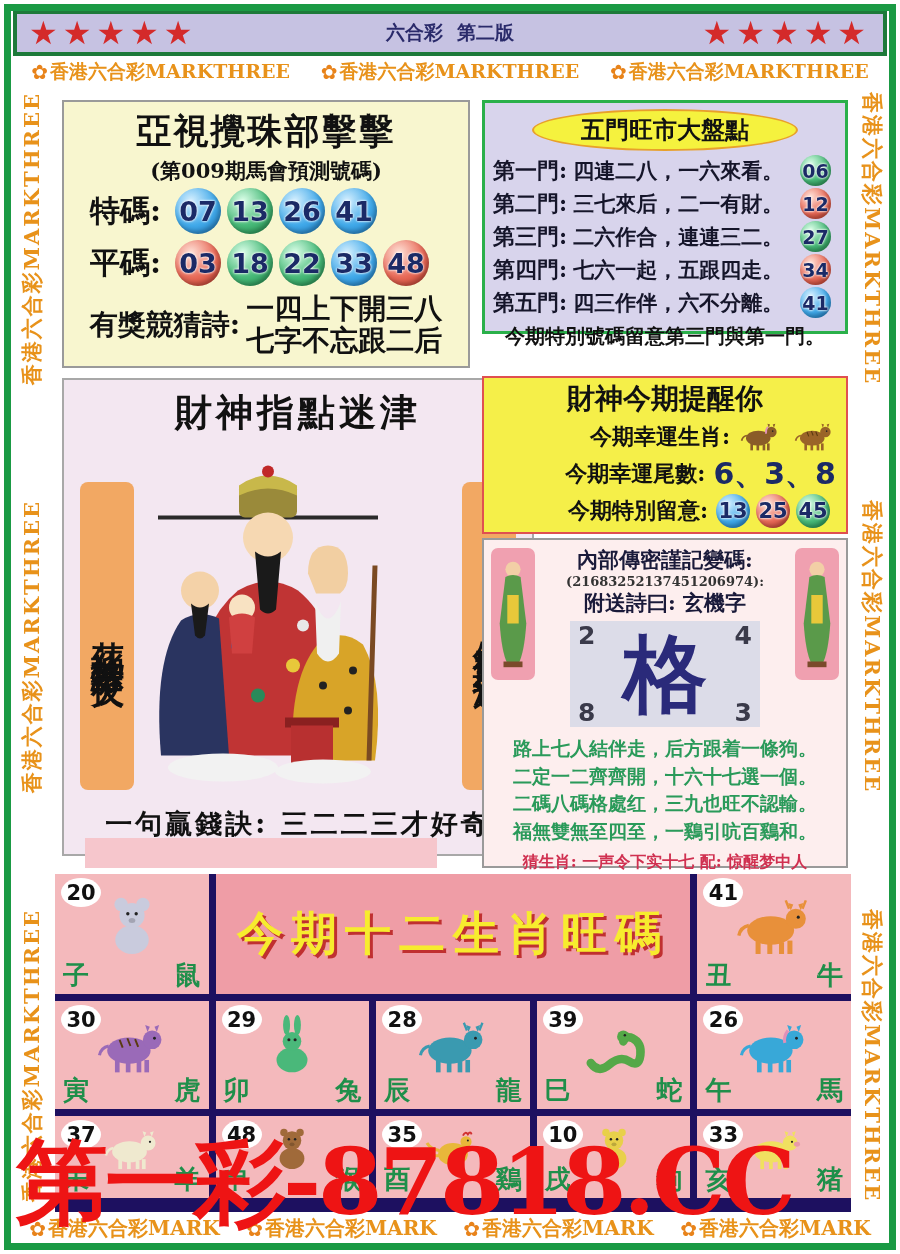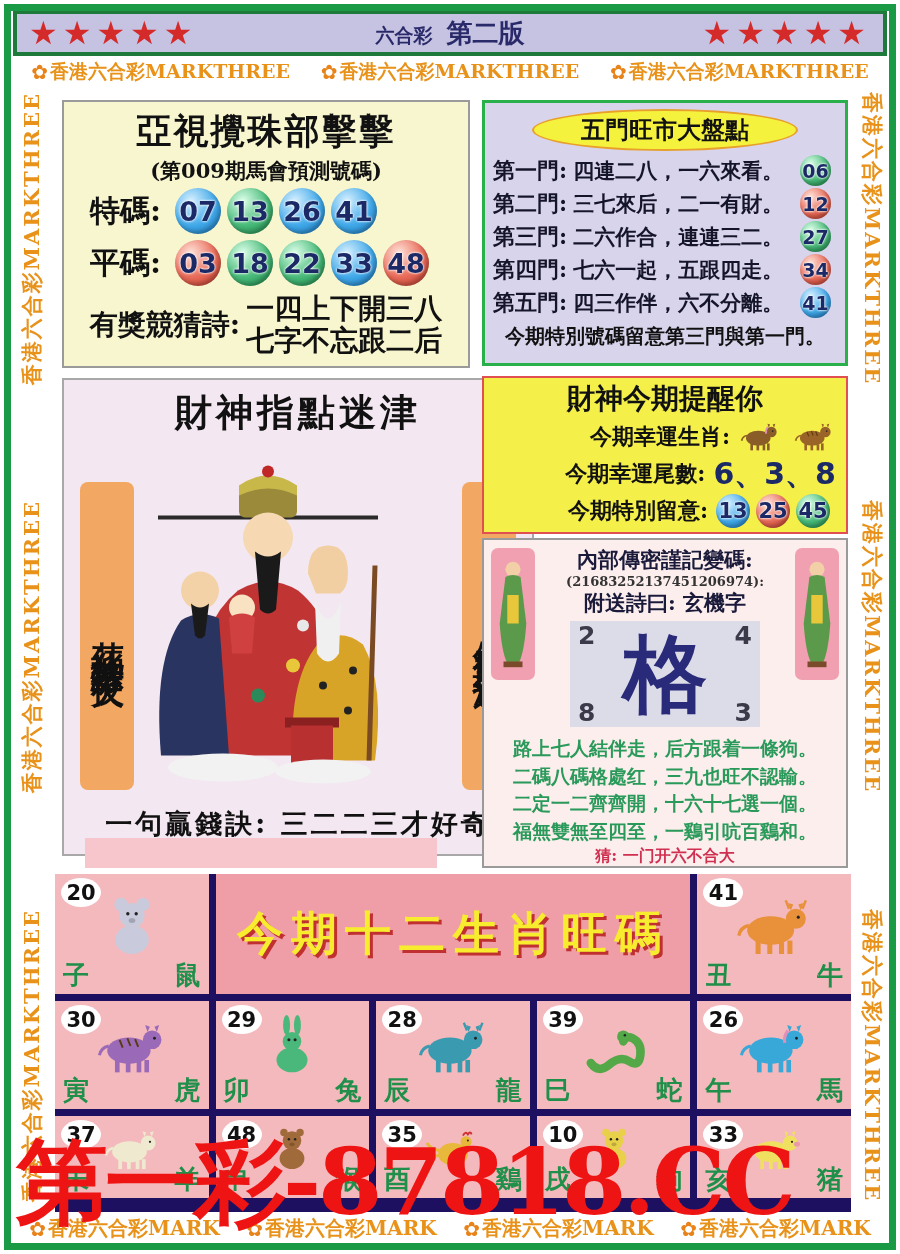"第二版" .edition { font-size: 26px -> 19px }
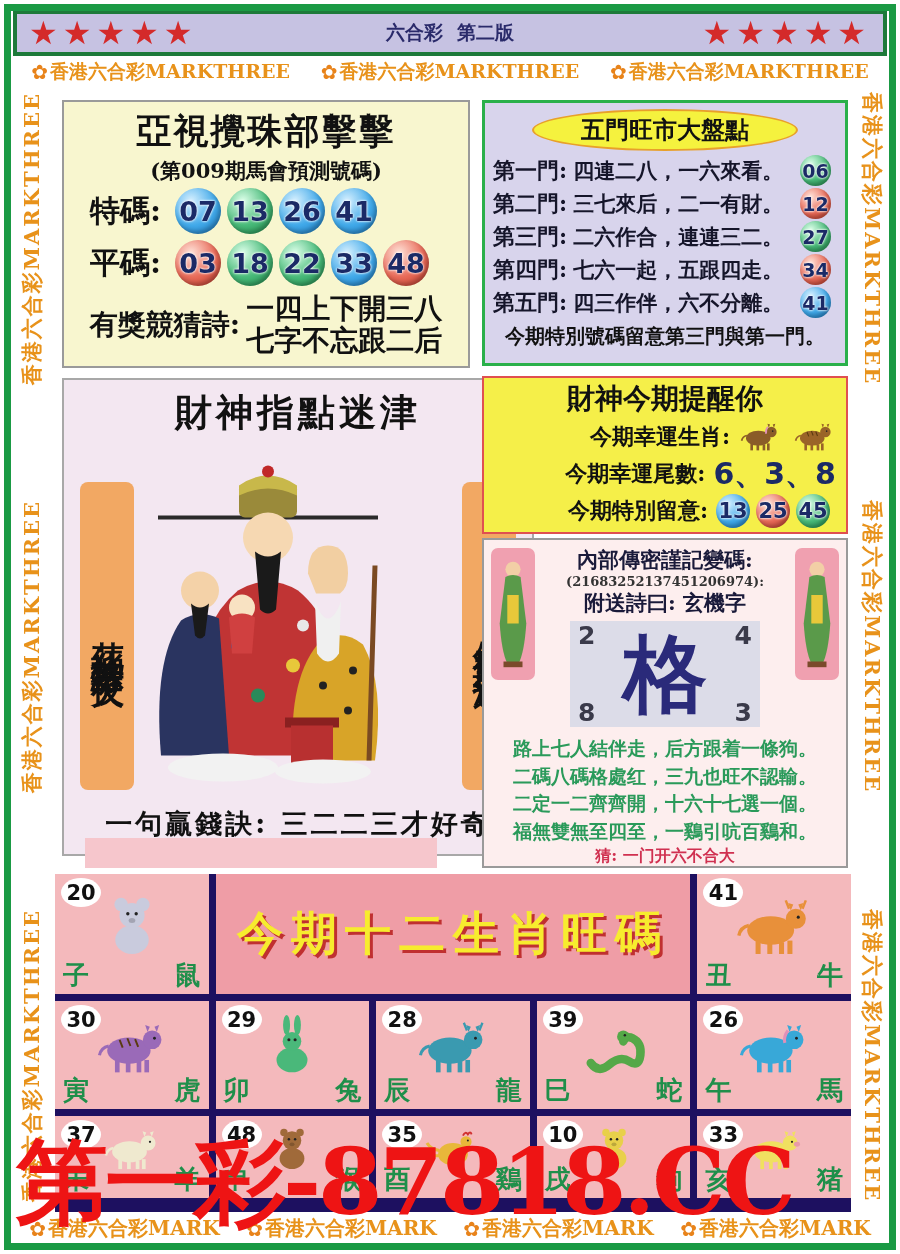"五門旺市大盤點" .box-doors { height: 266px -> 234px }
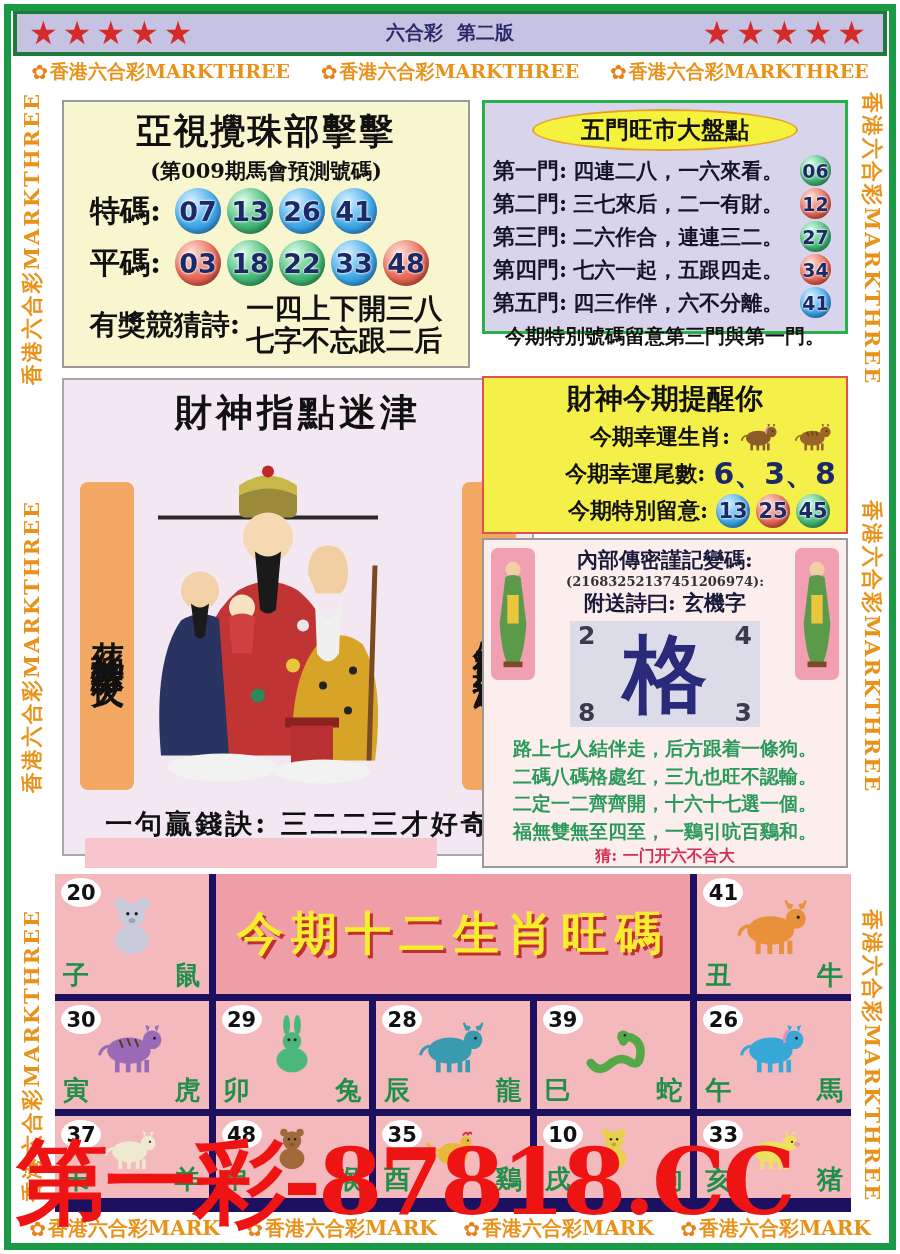"二碼八碼格處红，三九也旺不認輸。" div { order: before "二定一二齊齊開，十六十七選一個。" -> after "二定一二齊齊開，十六十七選一個。" }
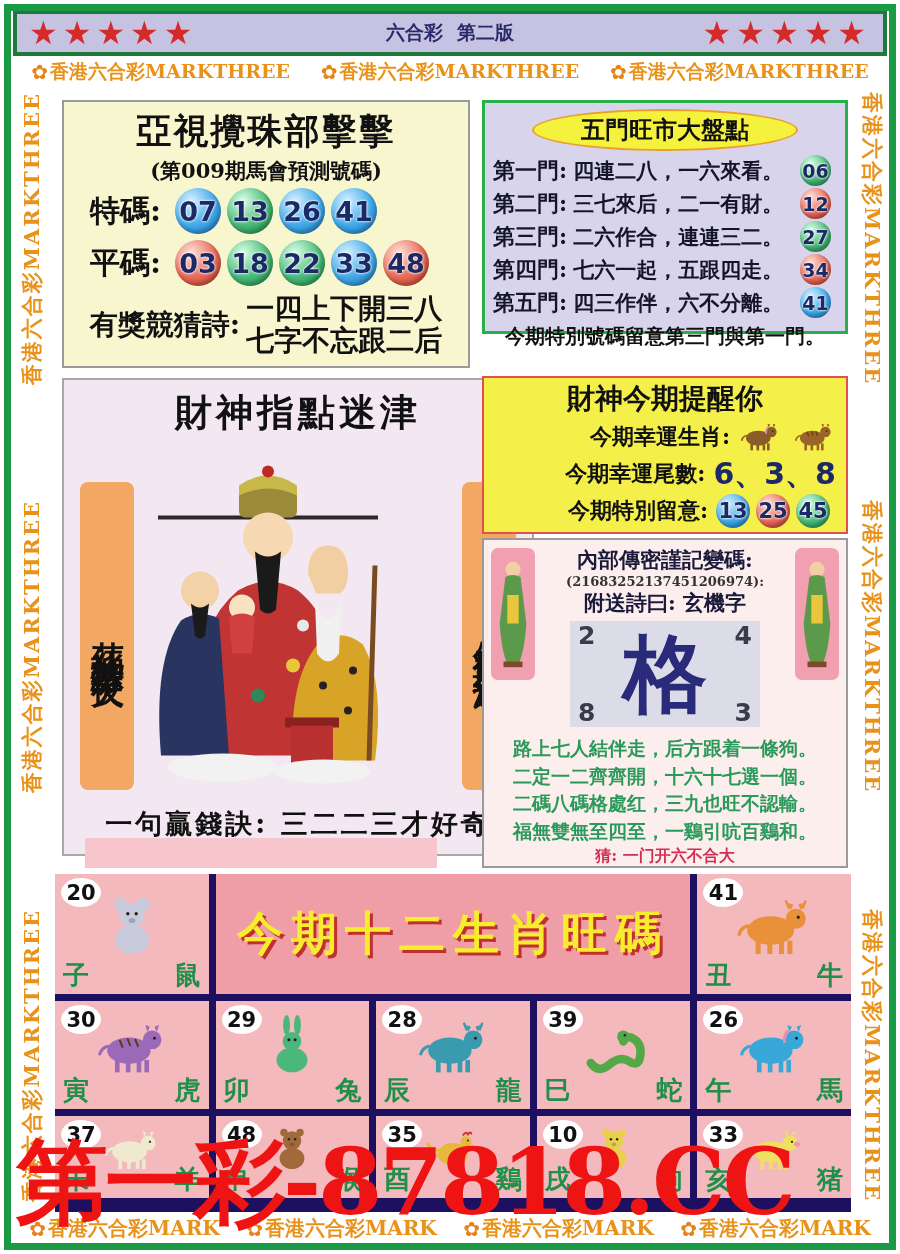"猜生肖: 一声令下实十七 配: 惊醒梦中人" div.sec-hint { html: none -> <div>猜生肖: 一声令下实十七 配: 惊醒梦中人</div> }
